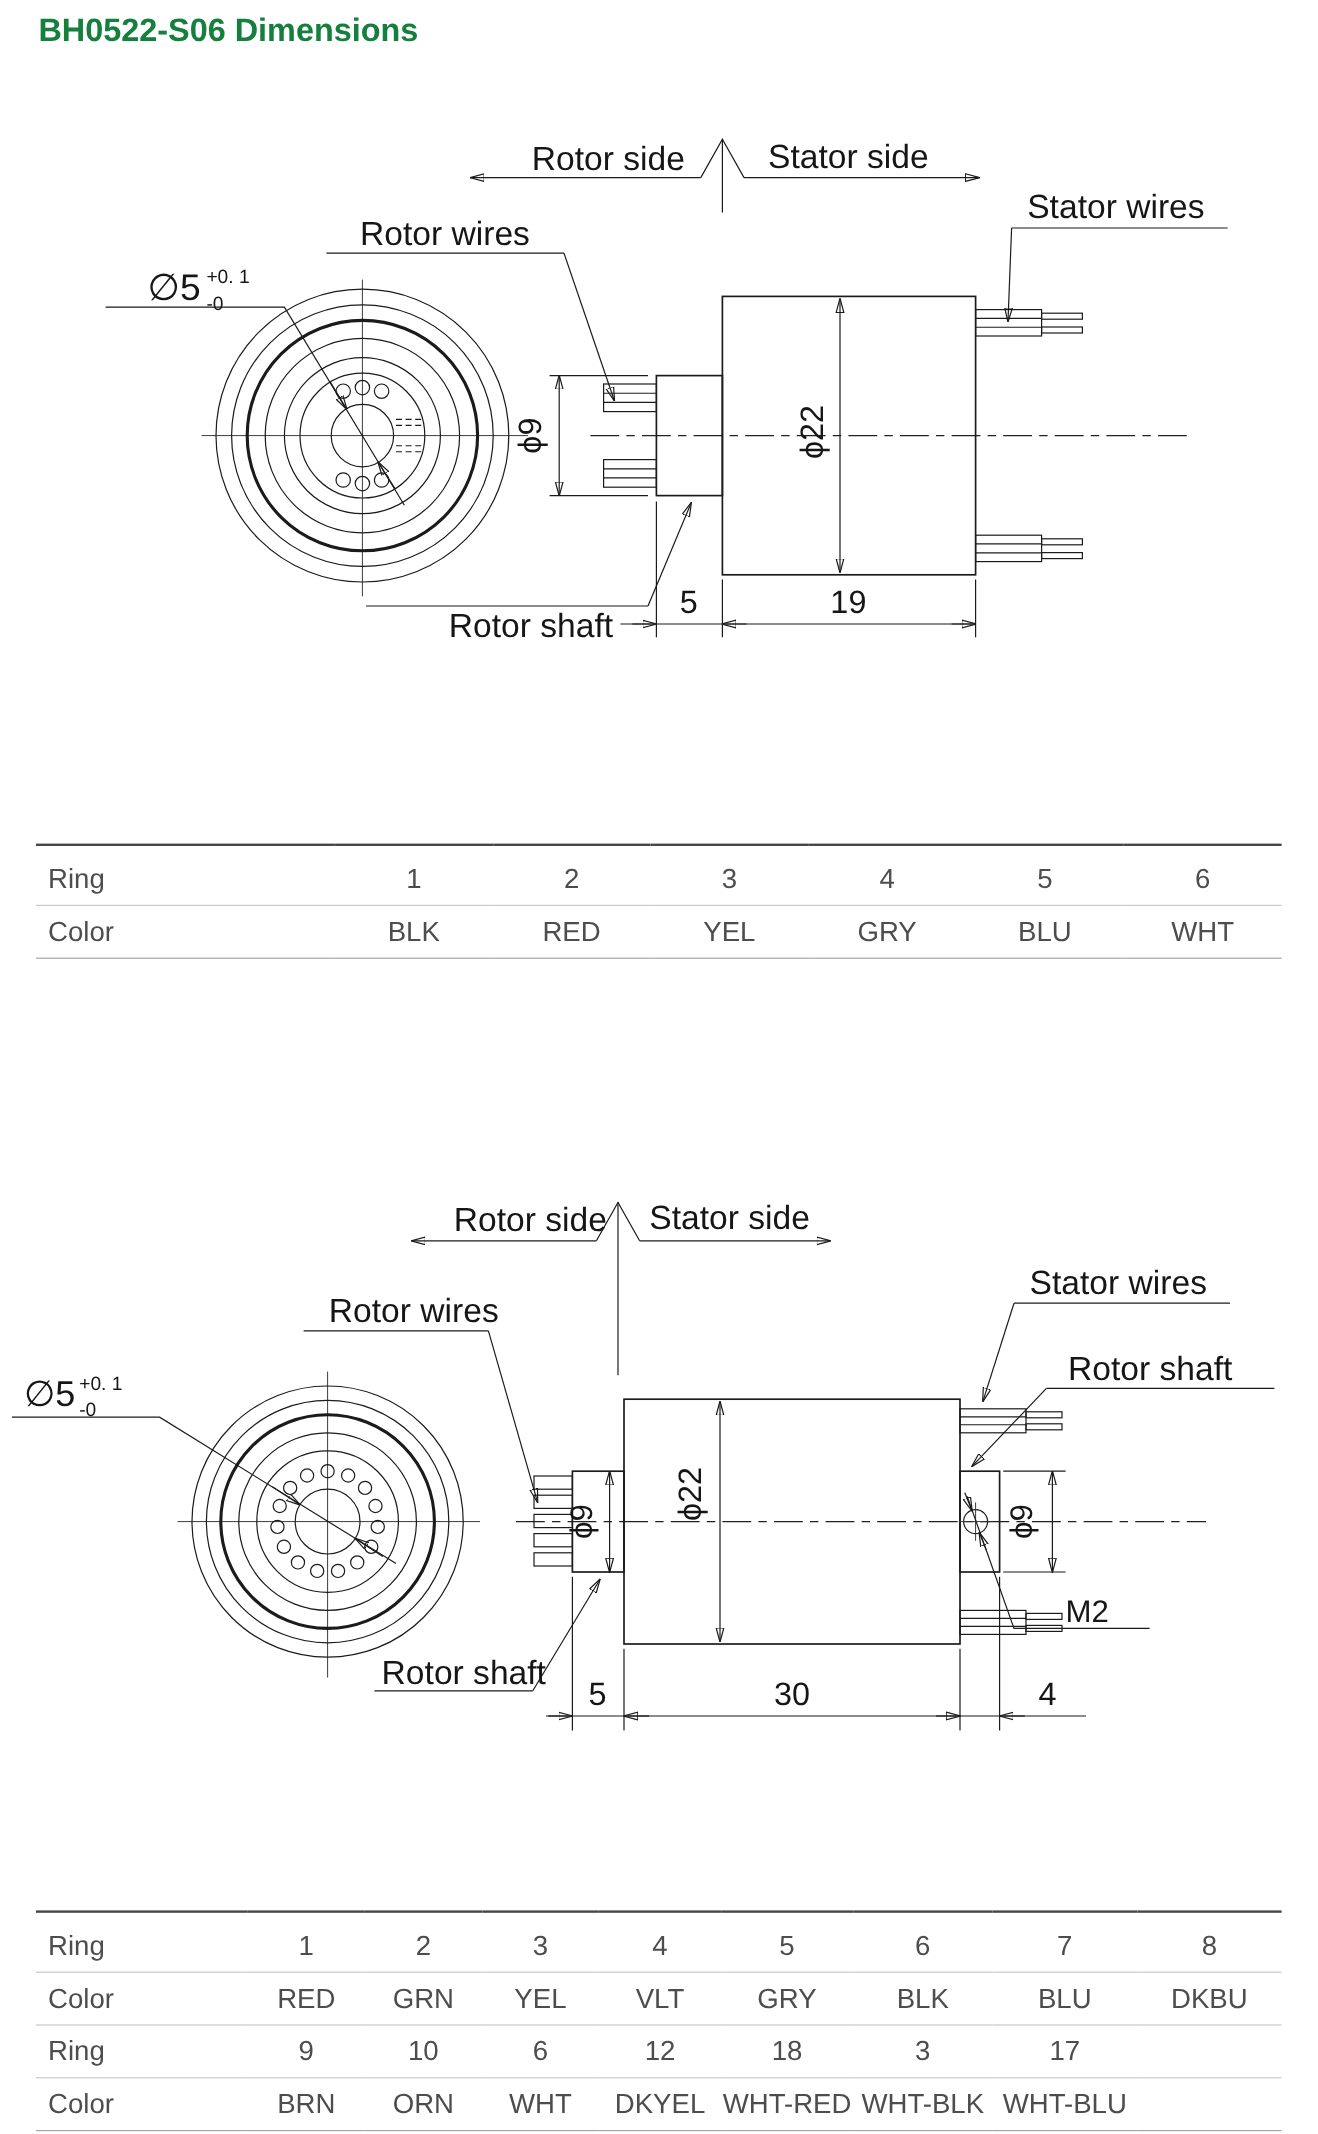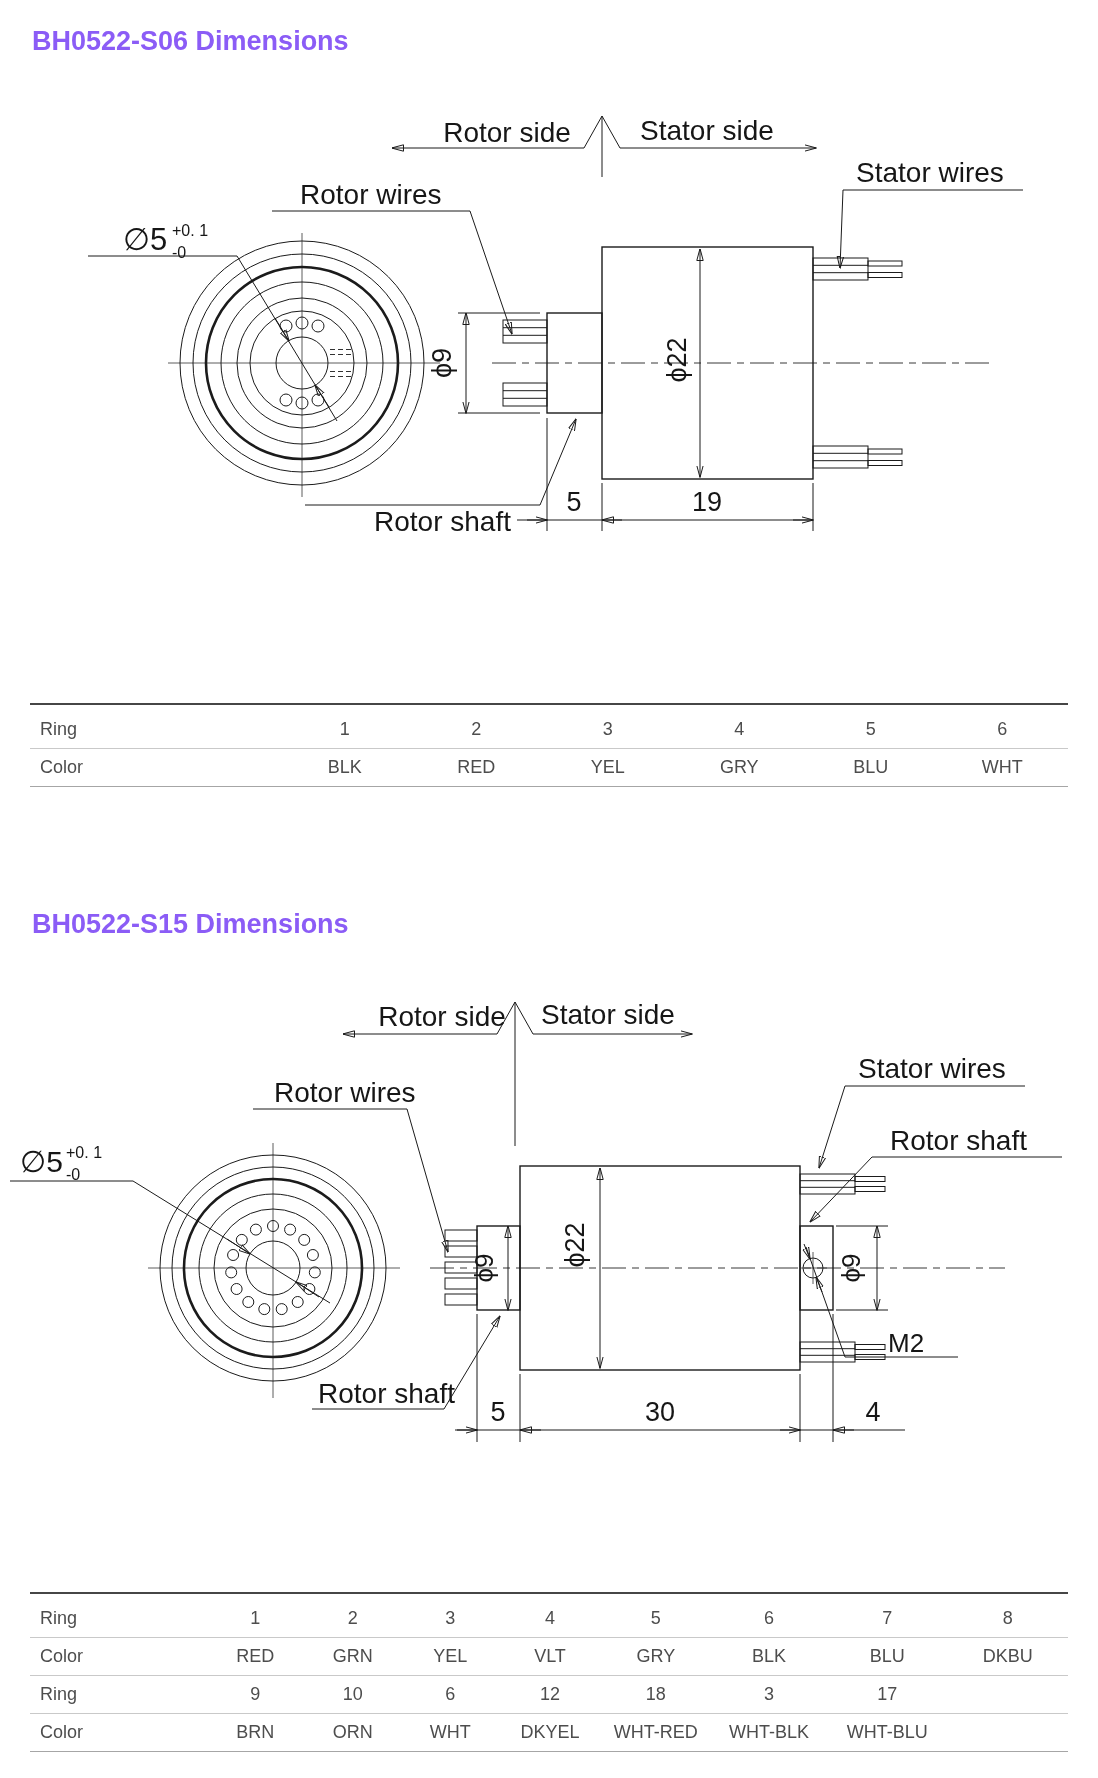"BH0522-S06 Dimensions" .sec-title { color: #8b5cf6 -> #15803d; margin-top: 16px -> none }
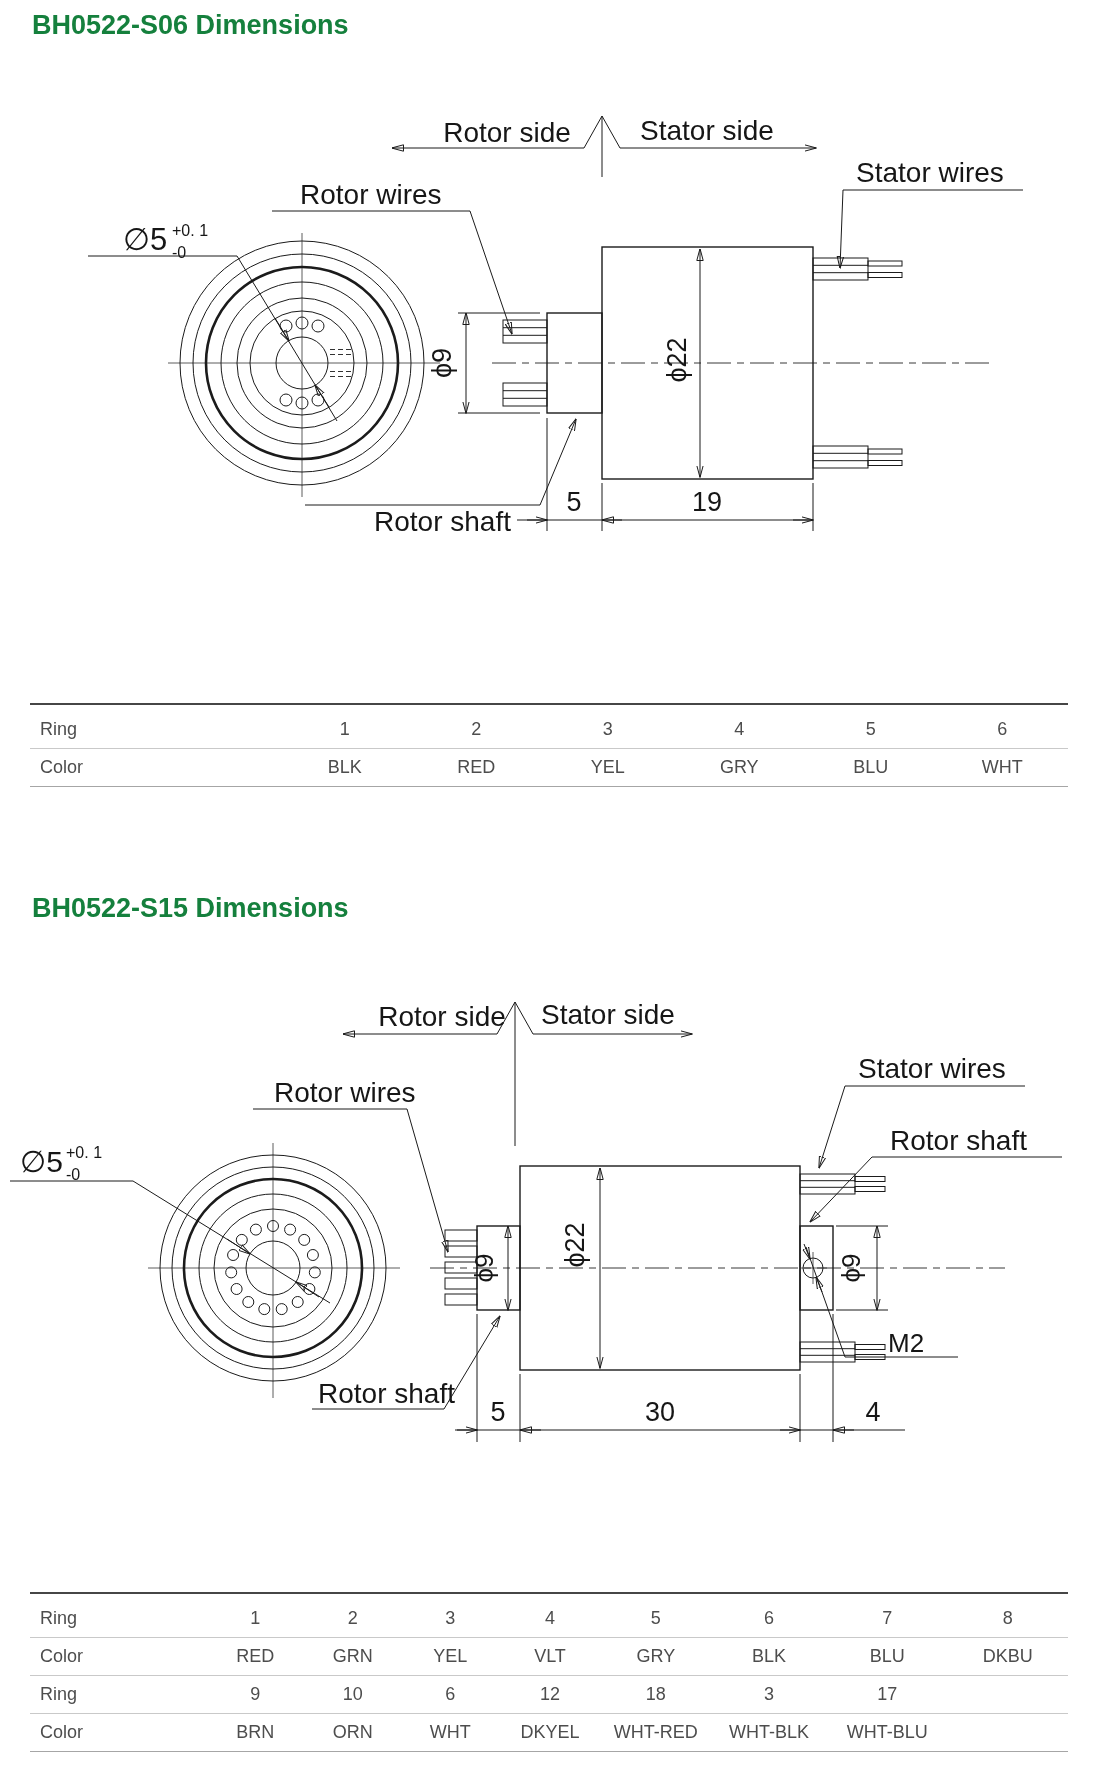"Ring" .cc-table { font-size: 18px -> 23px }
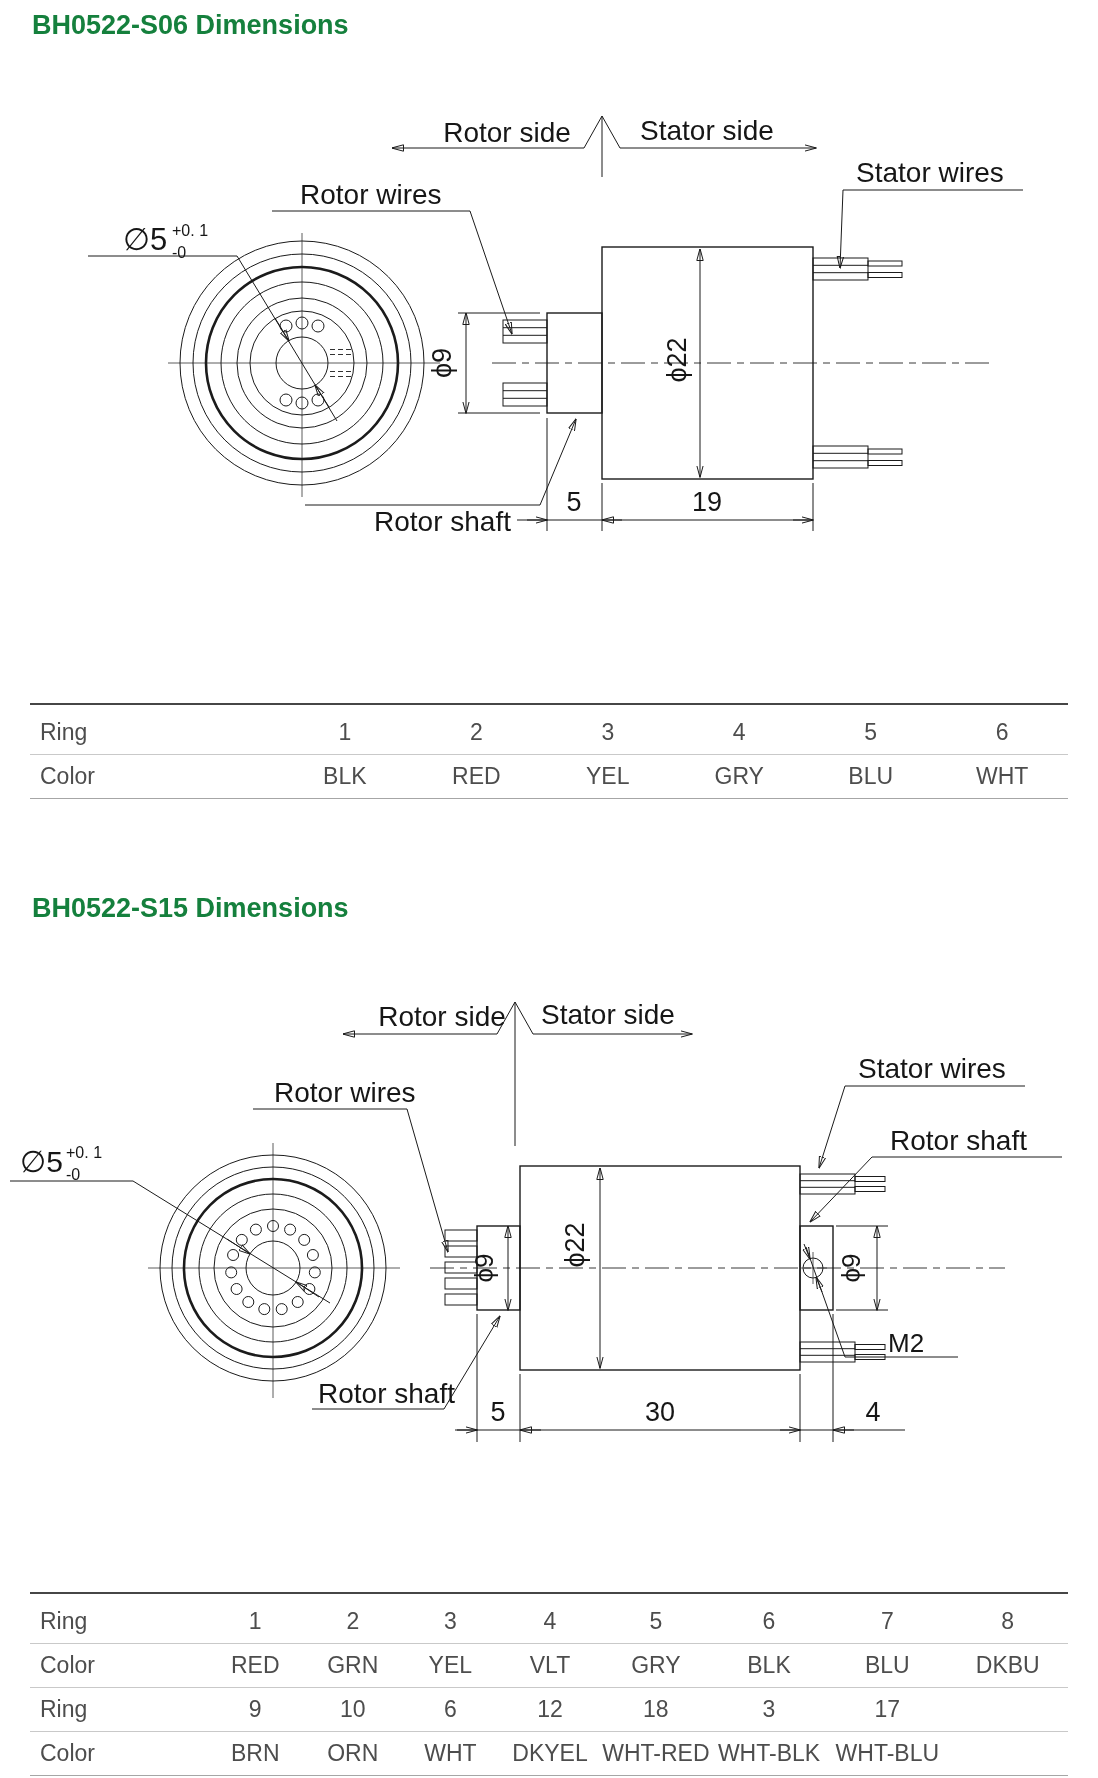"BH0522-S15 Dimensions" div.sec-title { html: <div>BH0522-S15 Dimensions</div> -> none }
